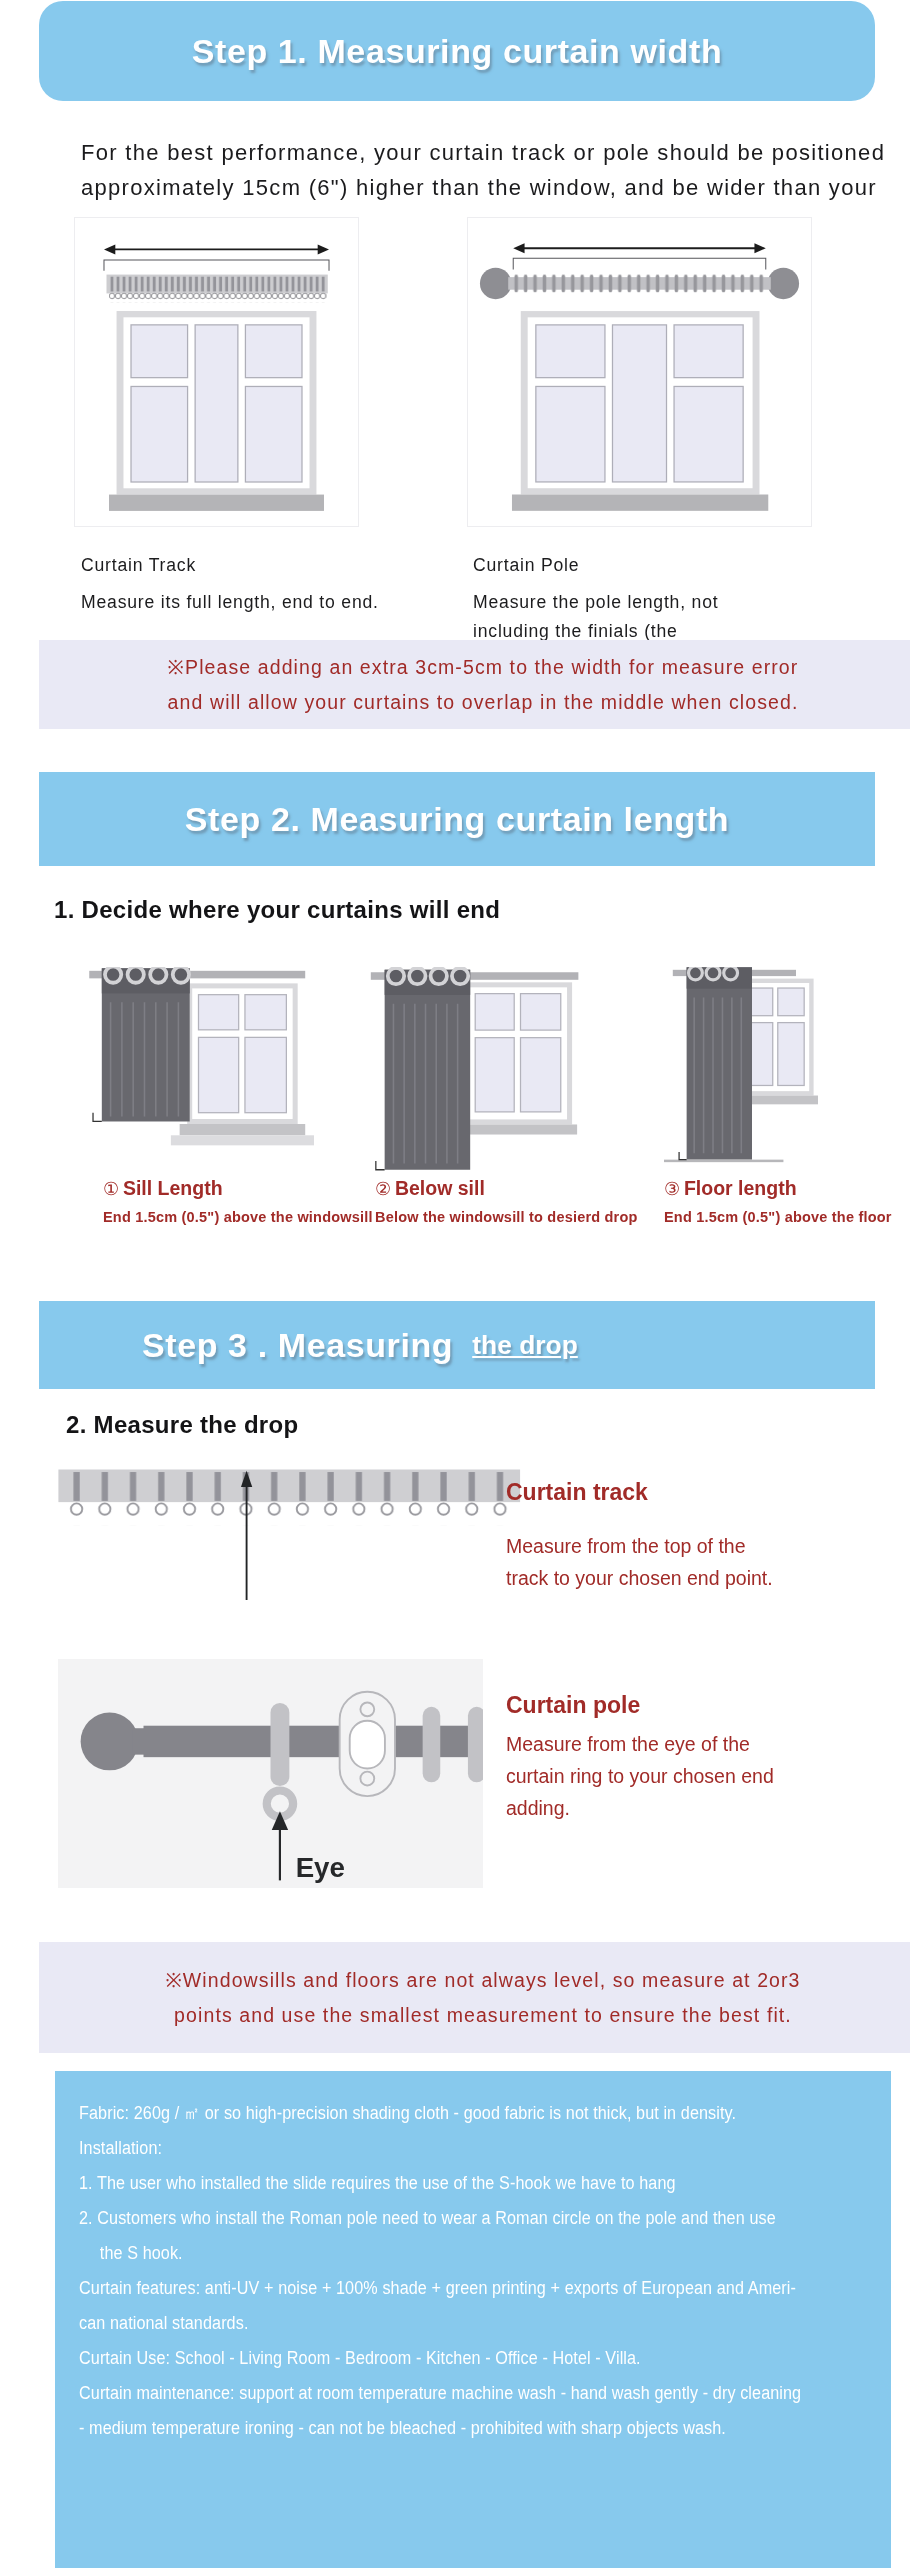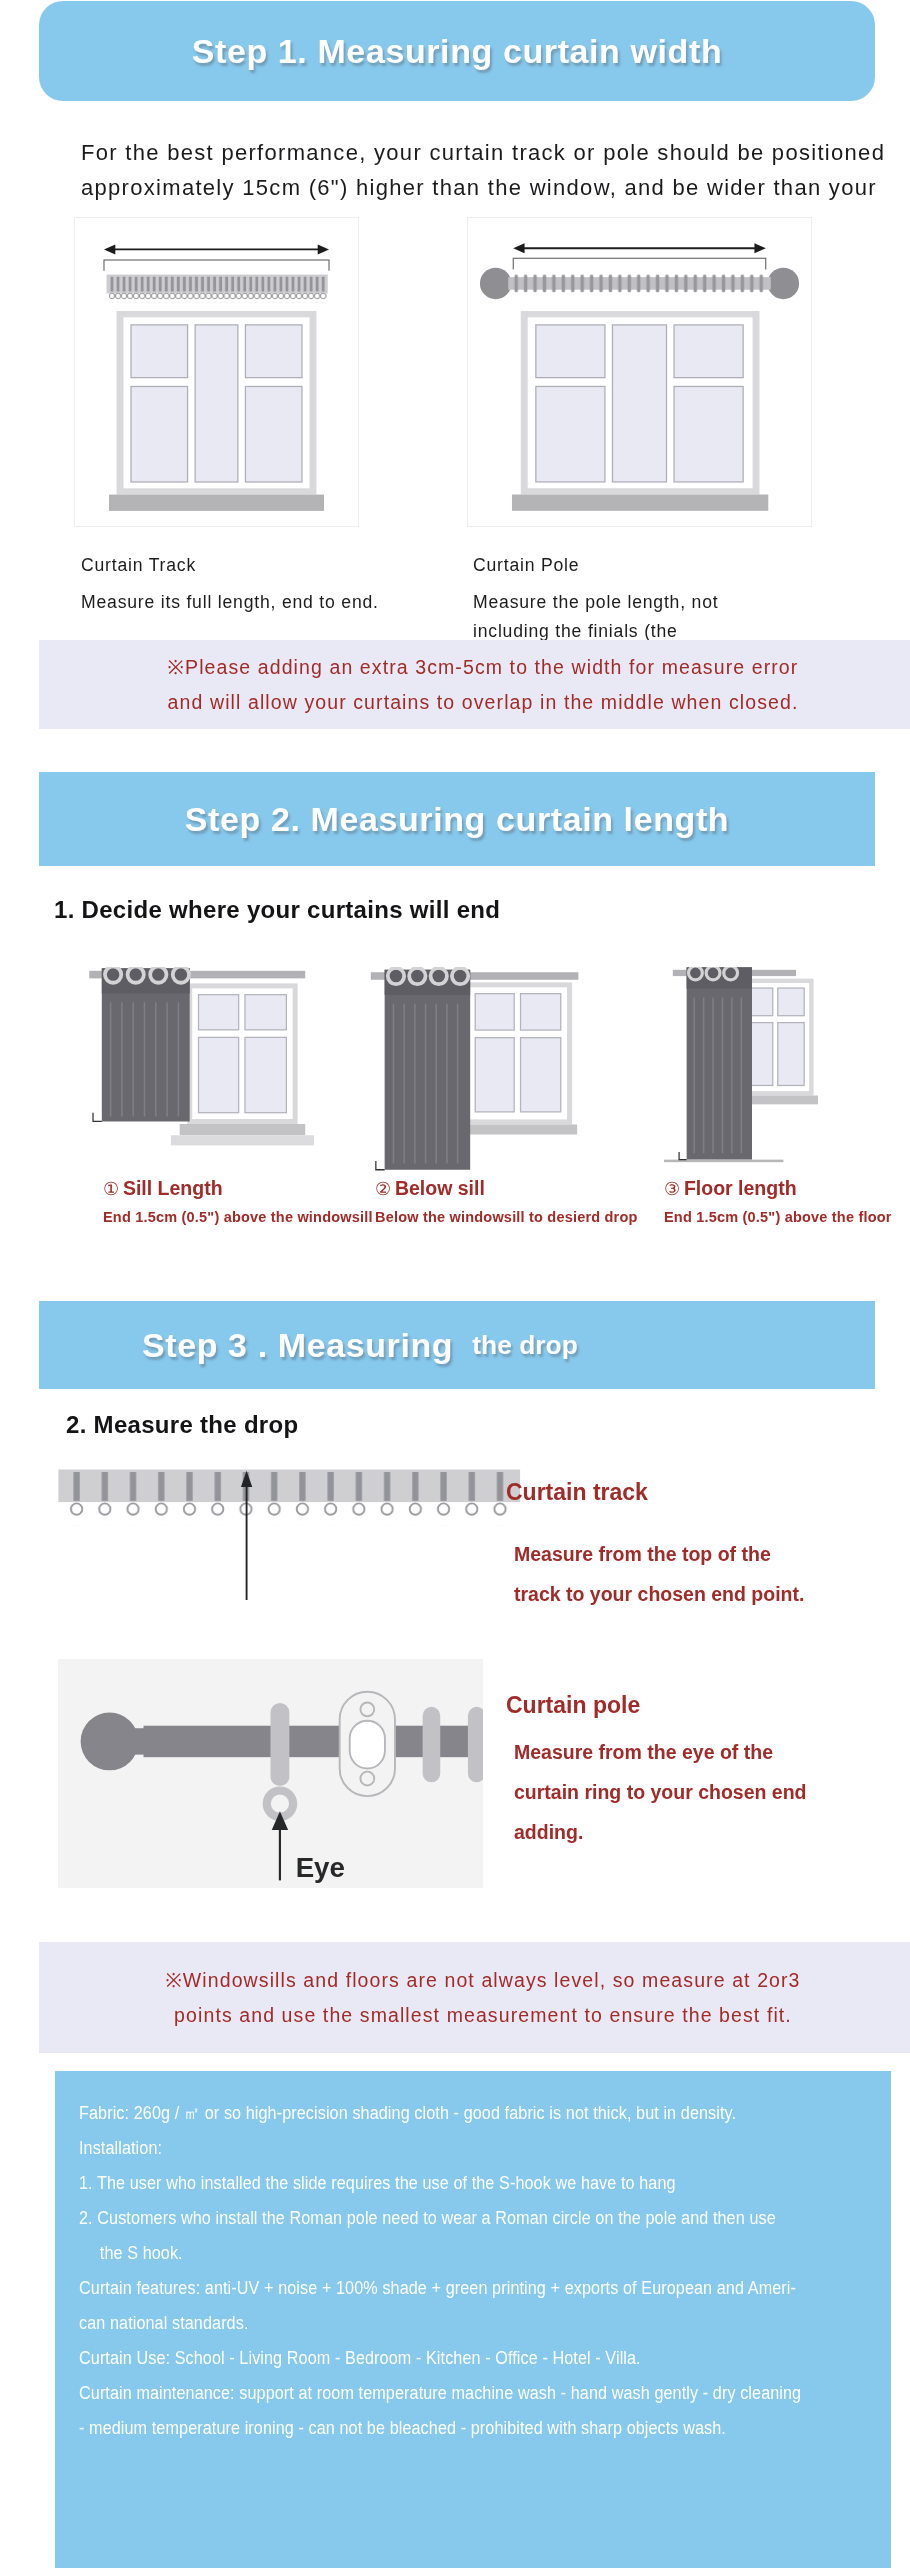"the drop" .band-title-sub { text-decoration: none -> underline }
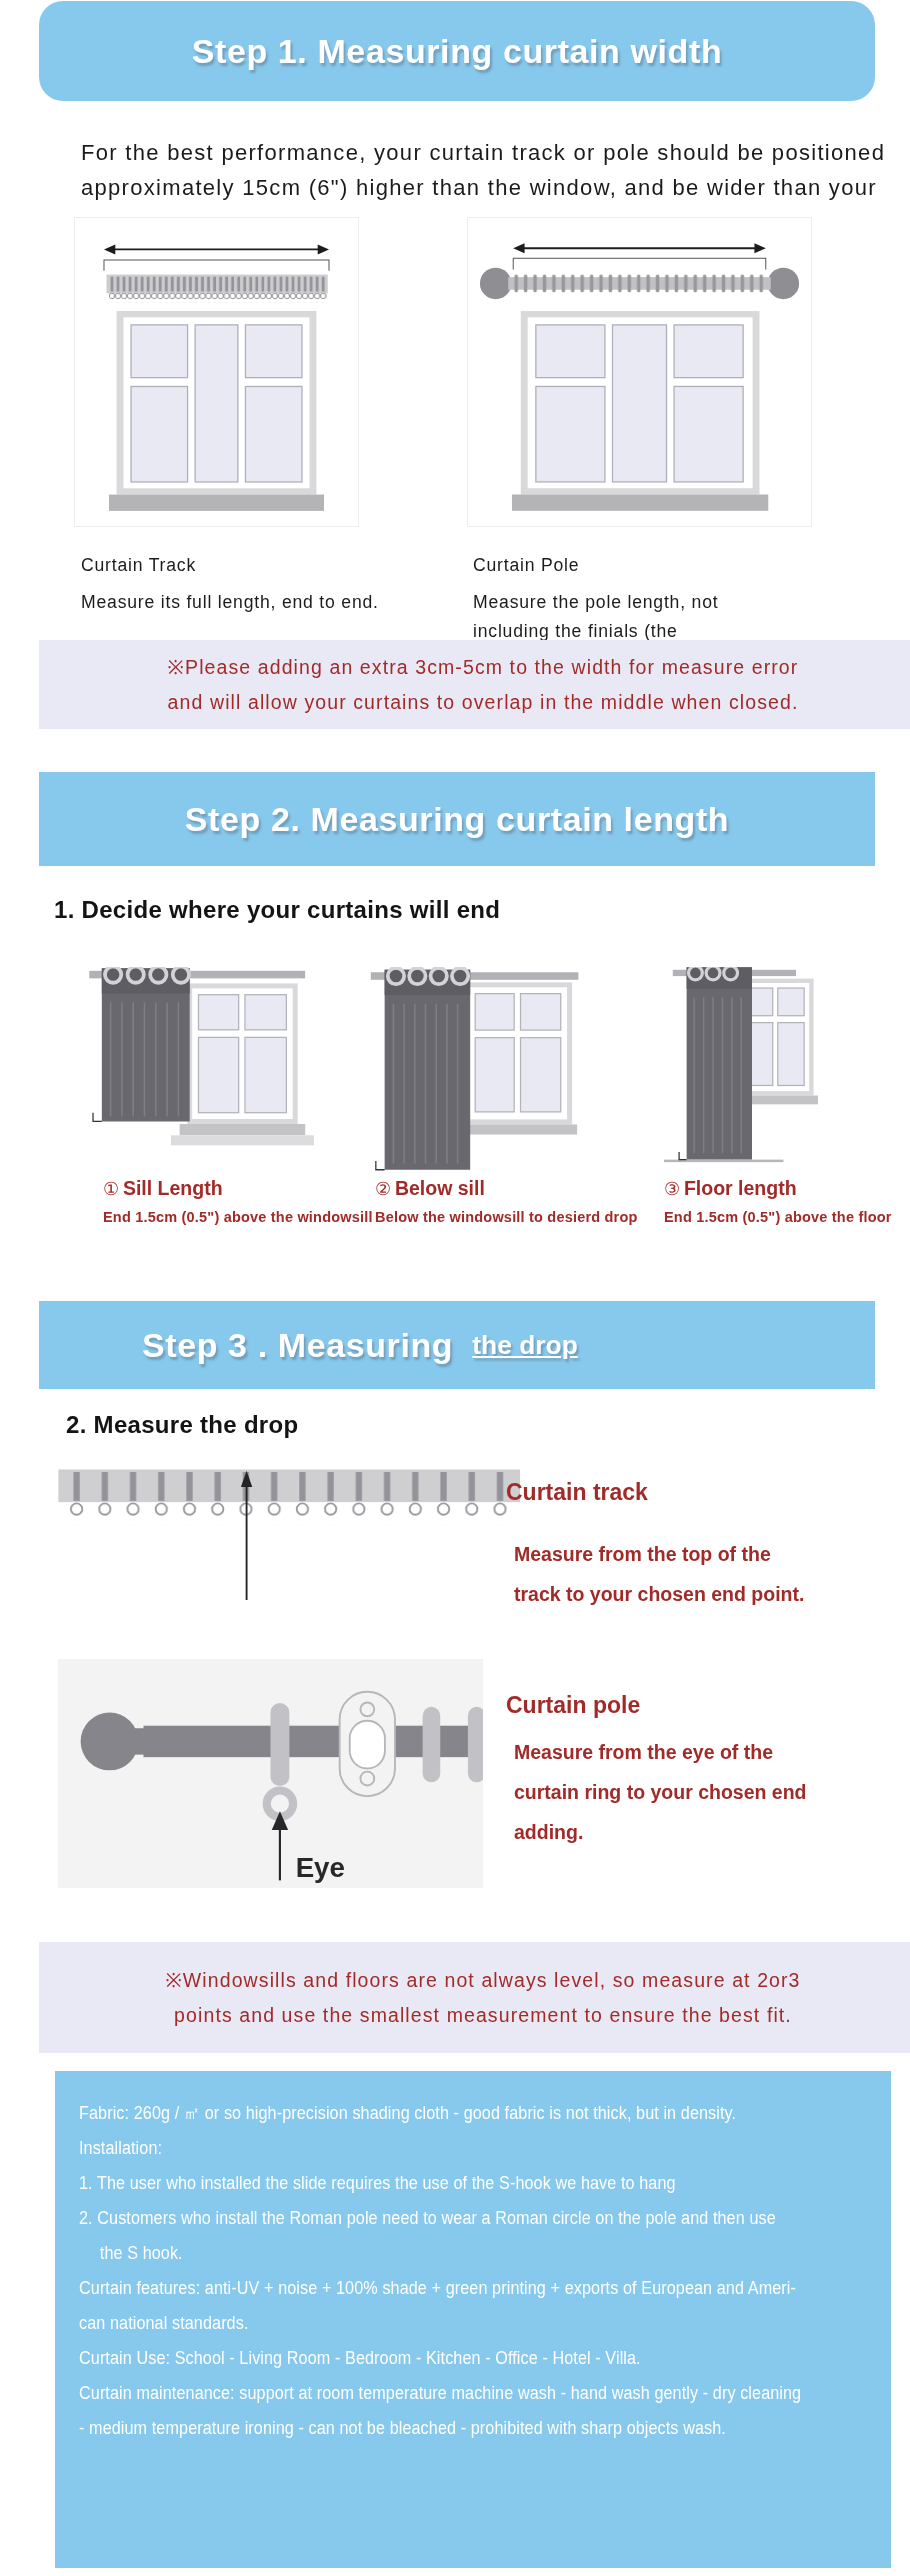"Measure from the top of" .red-body p { font-weight: bold -> normal; margin: 8px -> 0 }
